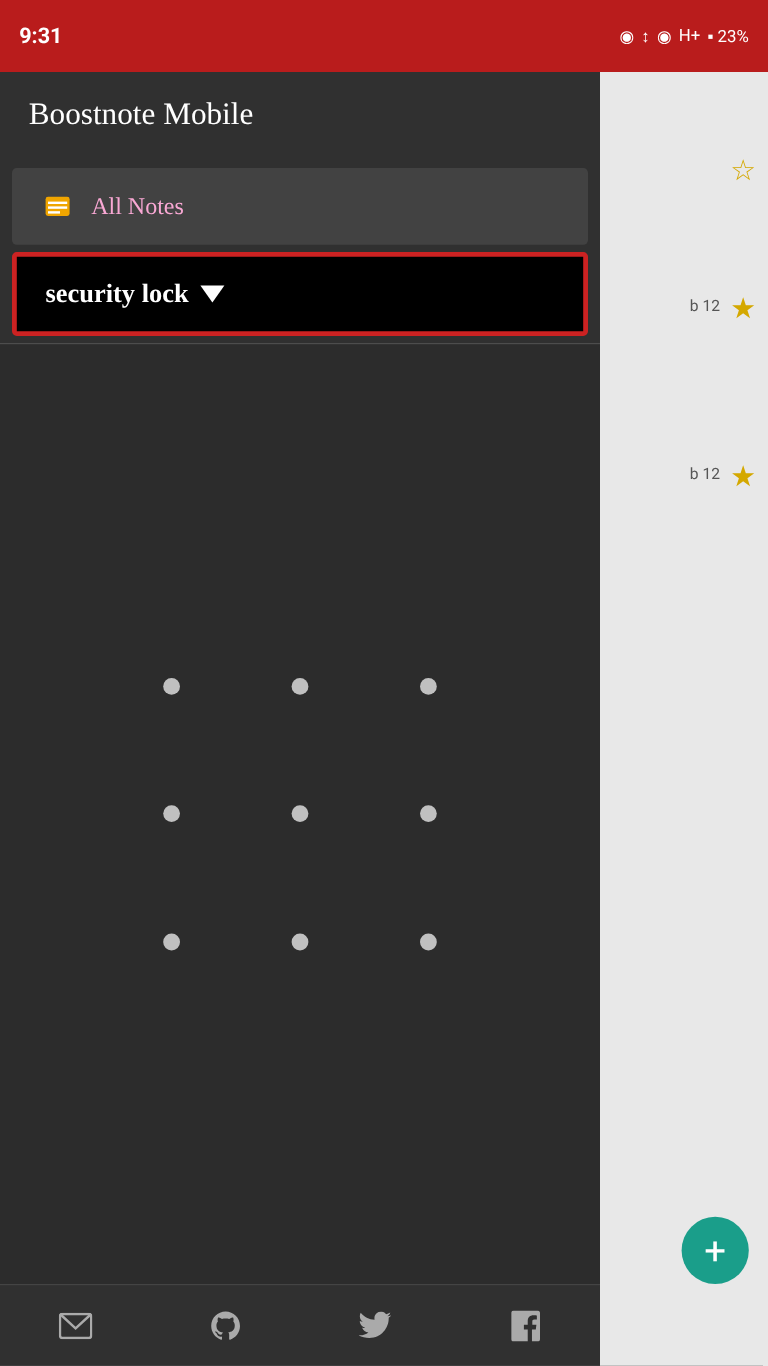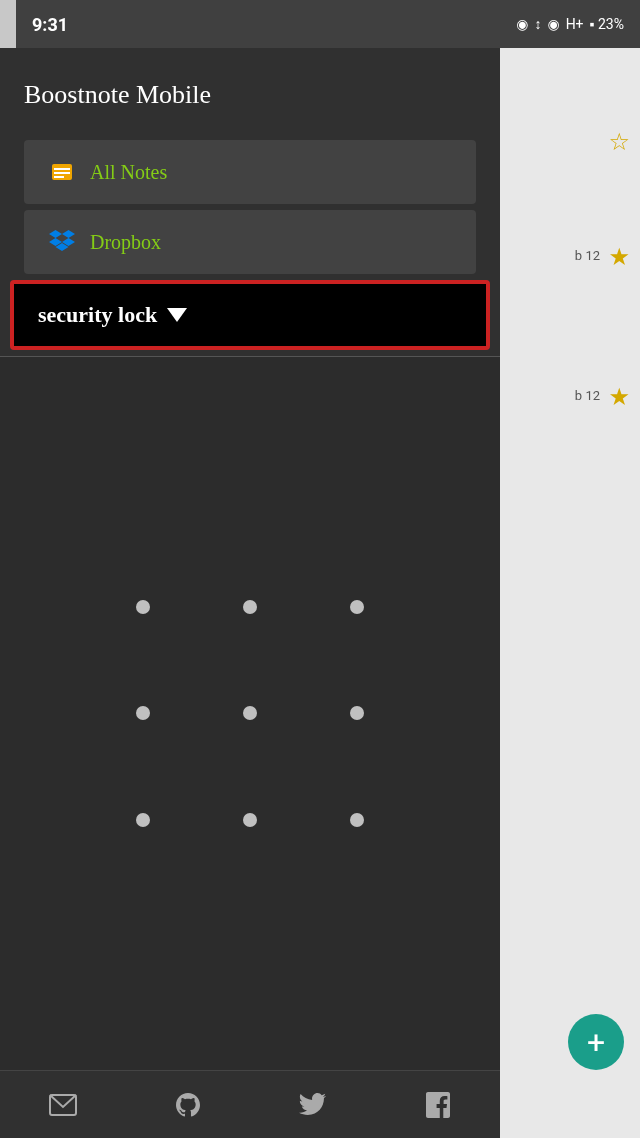"9:31" .status-bar { background: #404040 -> #b91c1c; height: 48px -> 60px; left: 16px -> 0 }
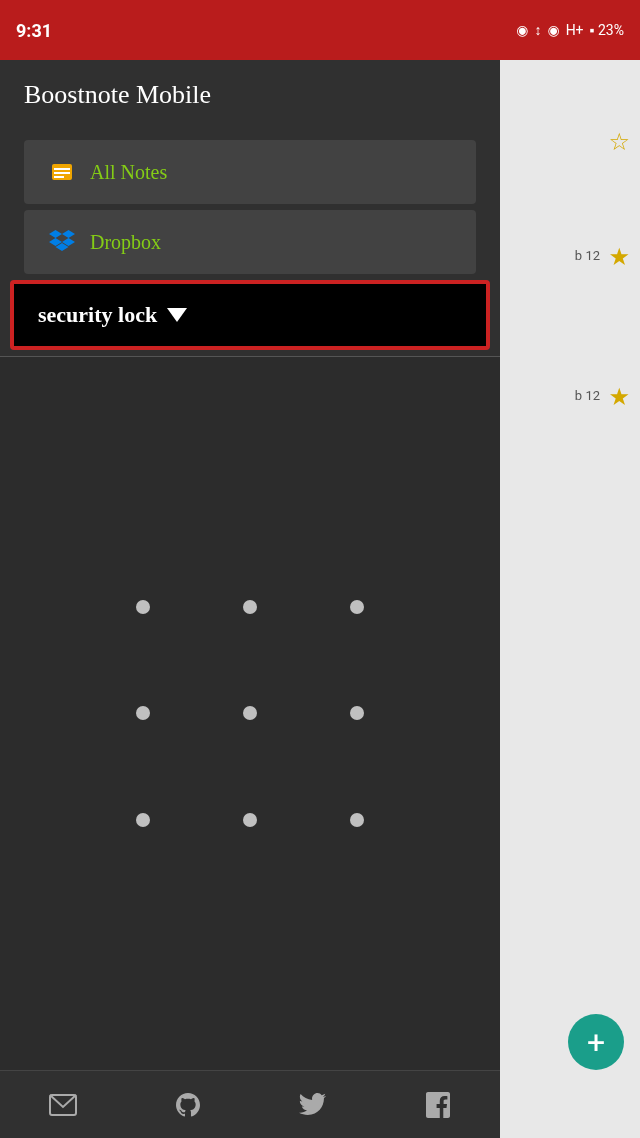"All Notes" .nav-item { color: #84cc16 -> #f9a8d4; margin: 6px 24px -> 6px 10px }
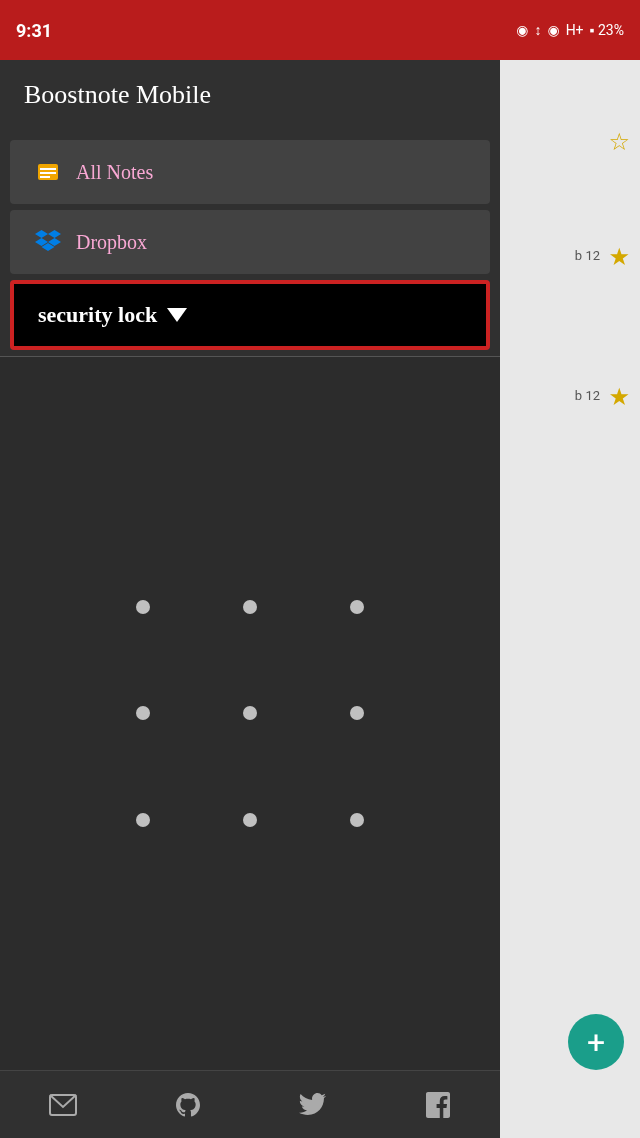"Dropbox" div.nav-item { html: <div> <div> <svg> <polygon></polygon> <polygon></polygon> <polygon></polygon> <polygon></polygon> <polygon></polygon> </svg> </div> <span>Dropbox</span> </div> -> none }
